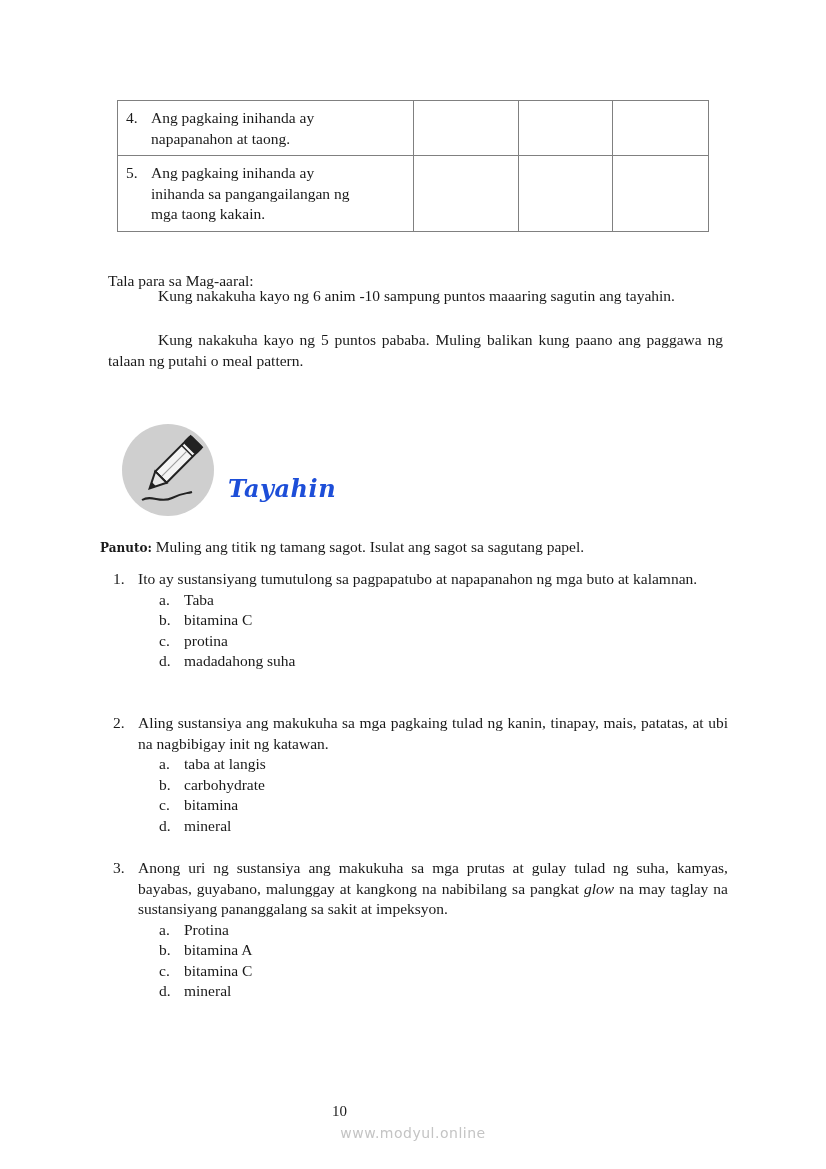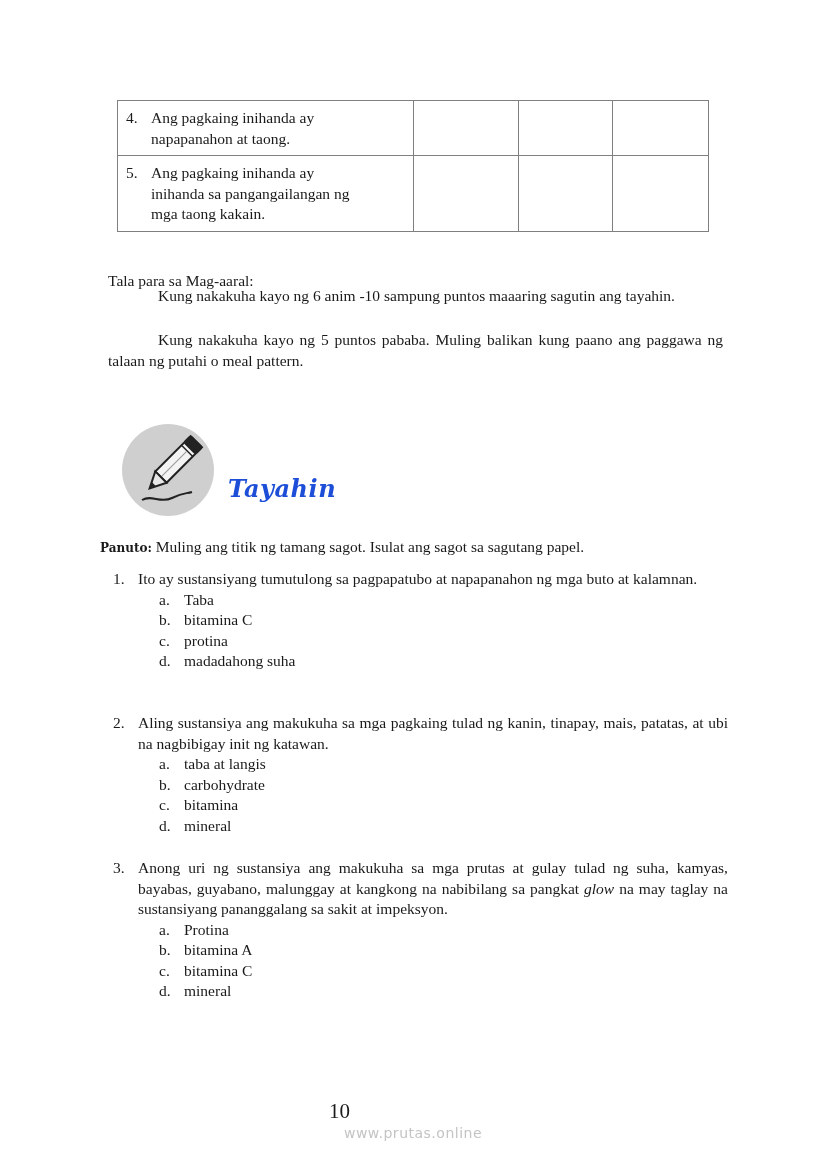"10" .page-number { font-size: 21px -> 15px }
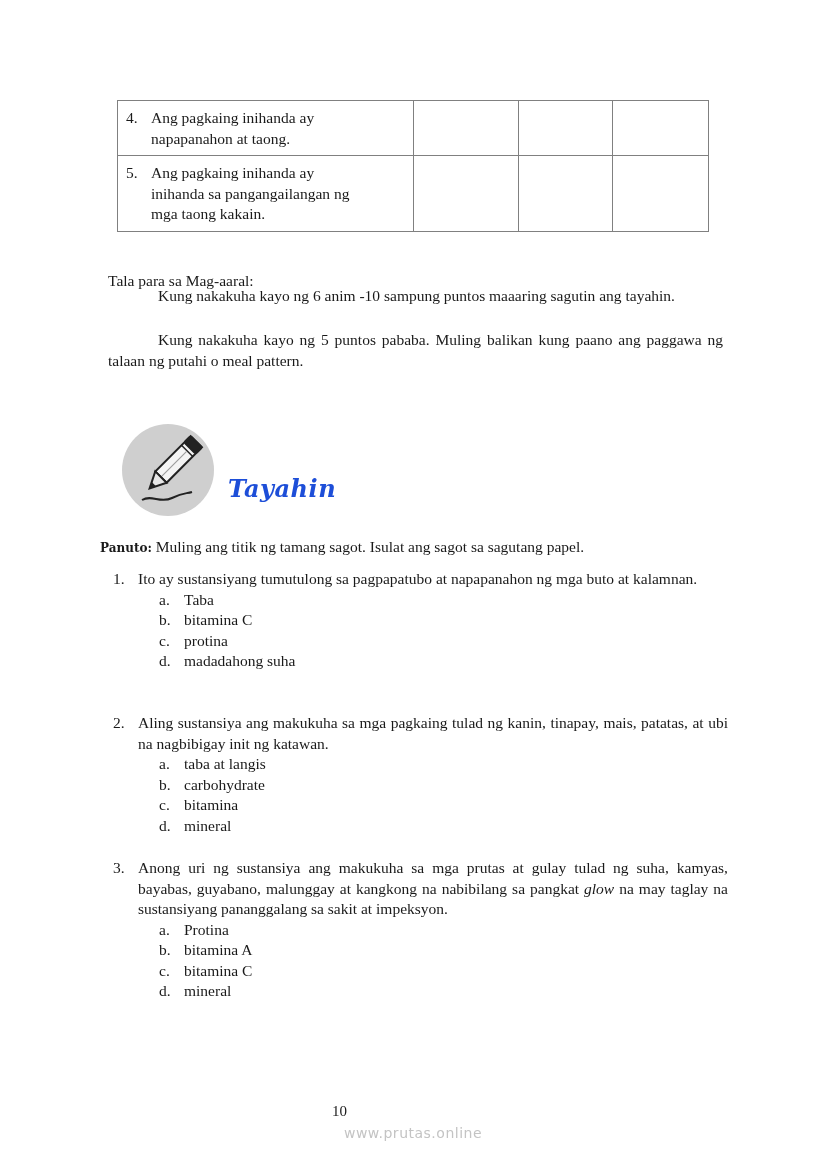"www.prutas.online" div.abs { text: www.prutas.online -> www.modyul.online }
